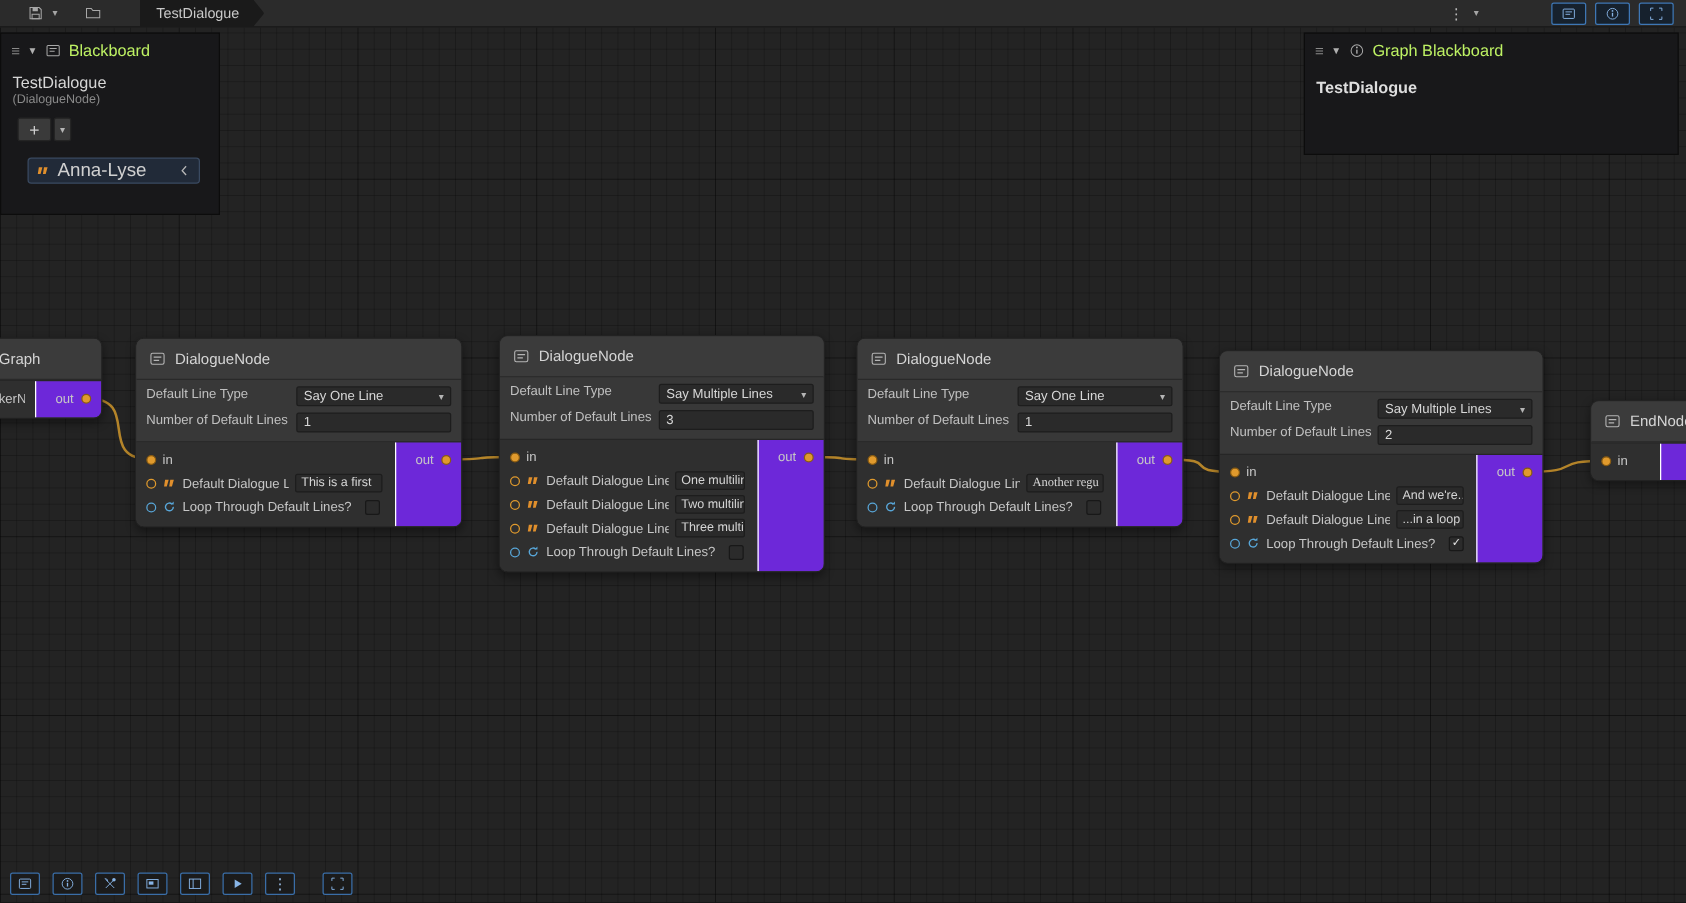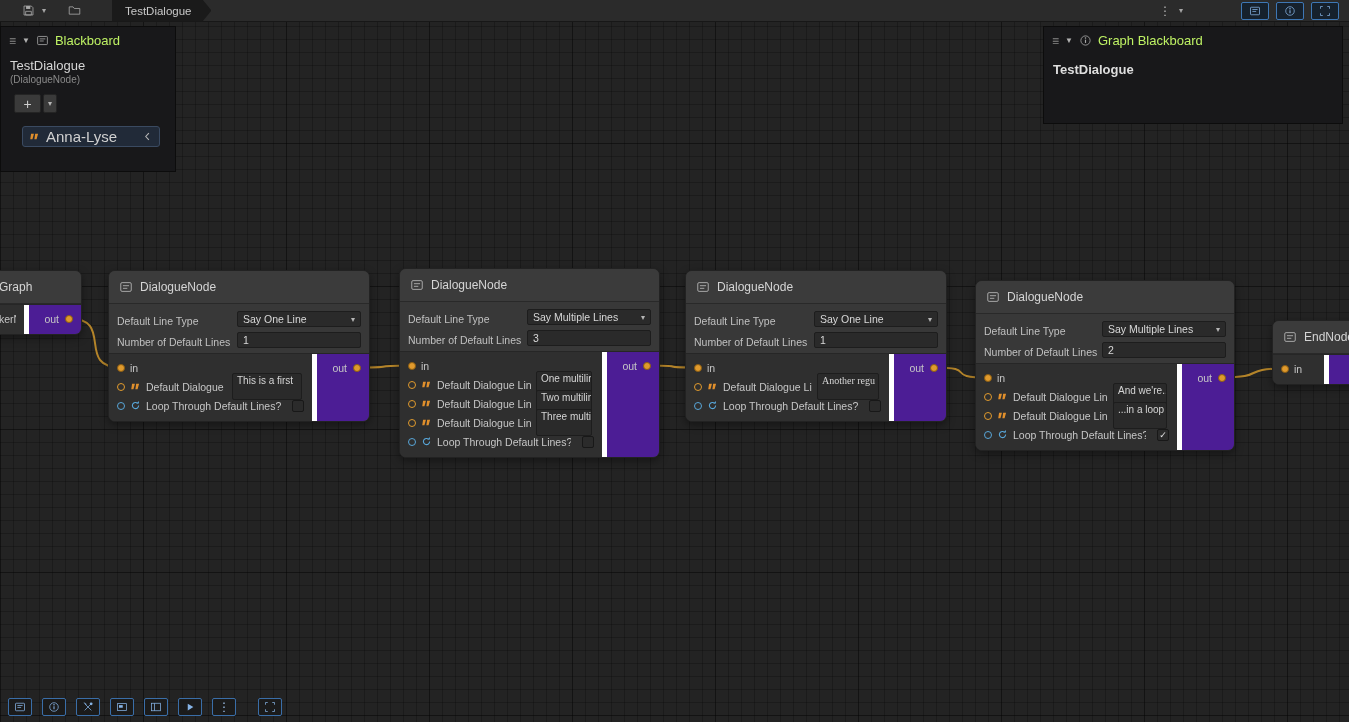"out" .ports-right { background: #4c1d95 -> #6d28d9; border-left: 5px solid #ffffff -> 1px solid #ffffff }
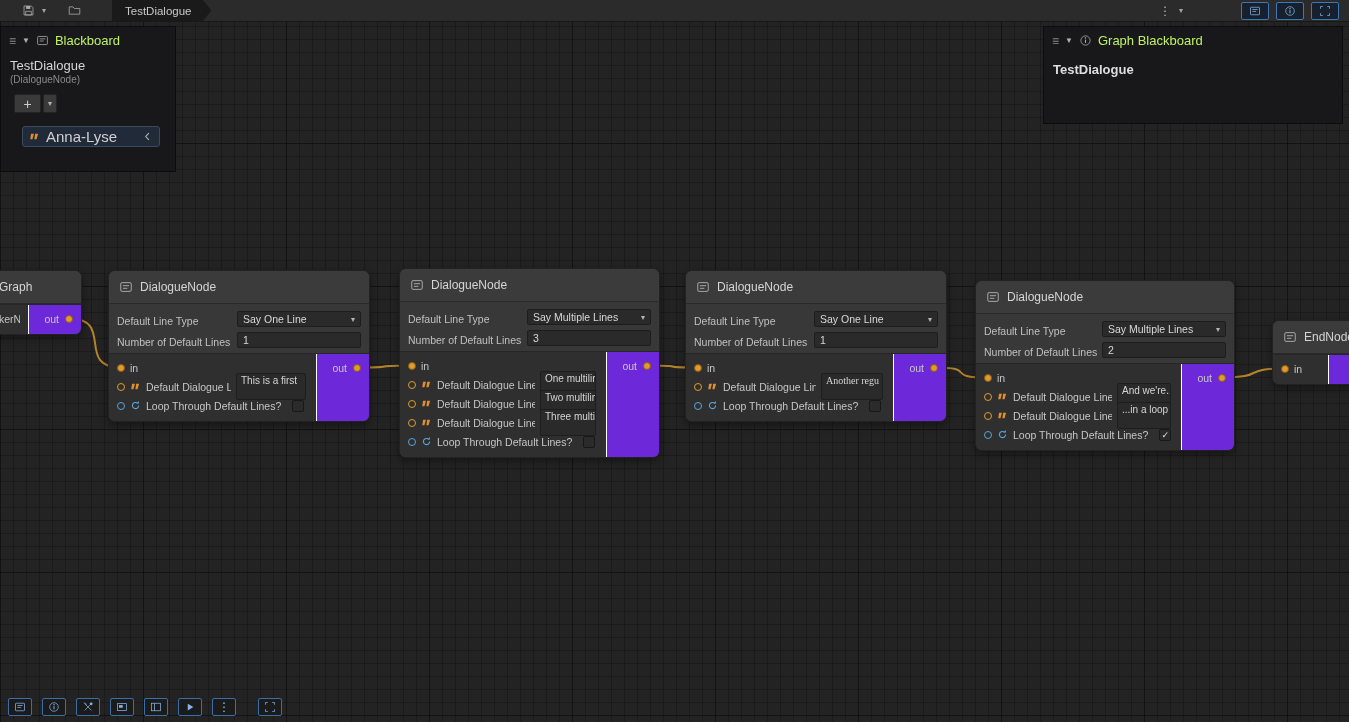"Default Line Type" .prop-row { align-items: flex-end -> flex-start }
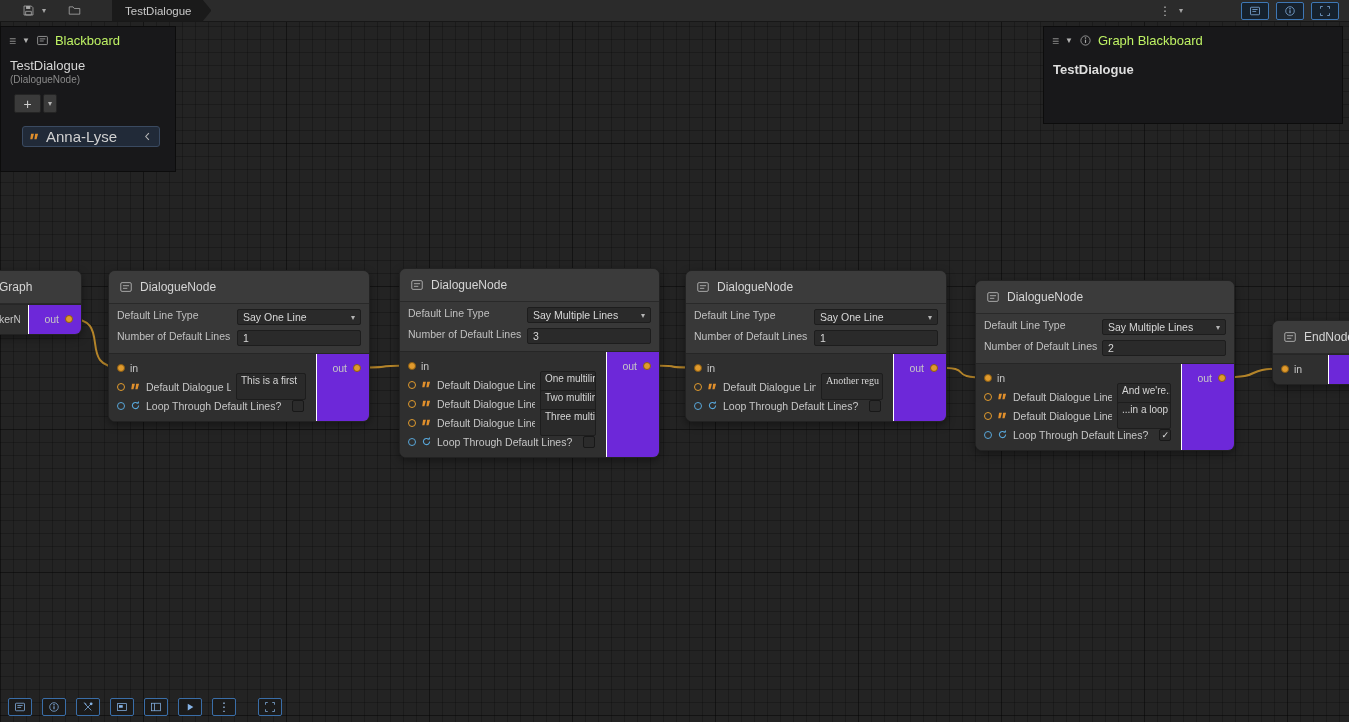"This is a first" .linefield { height: 27px -> 15px }
